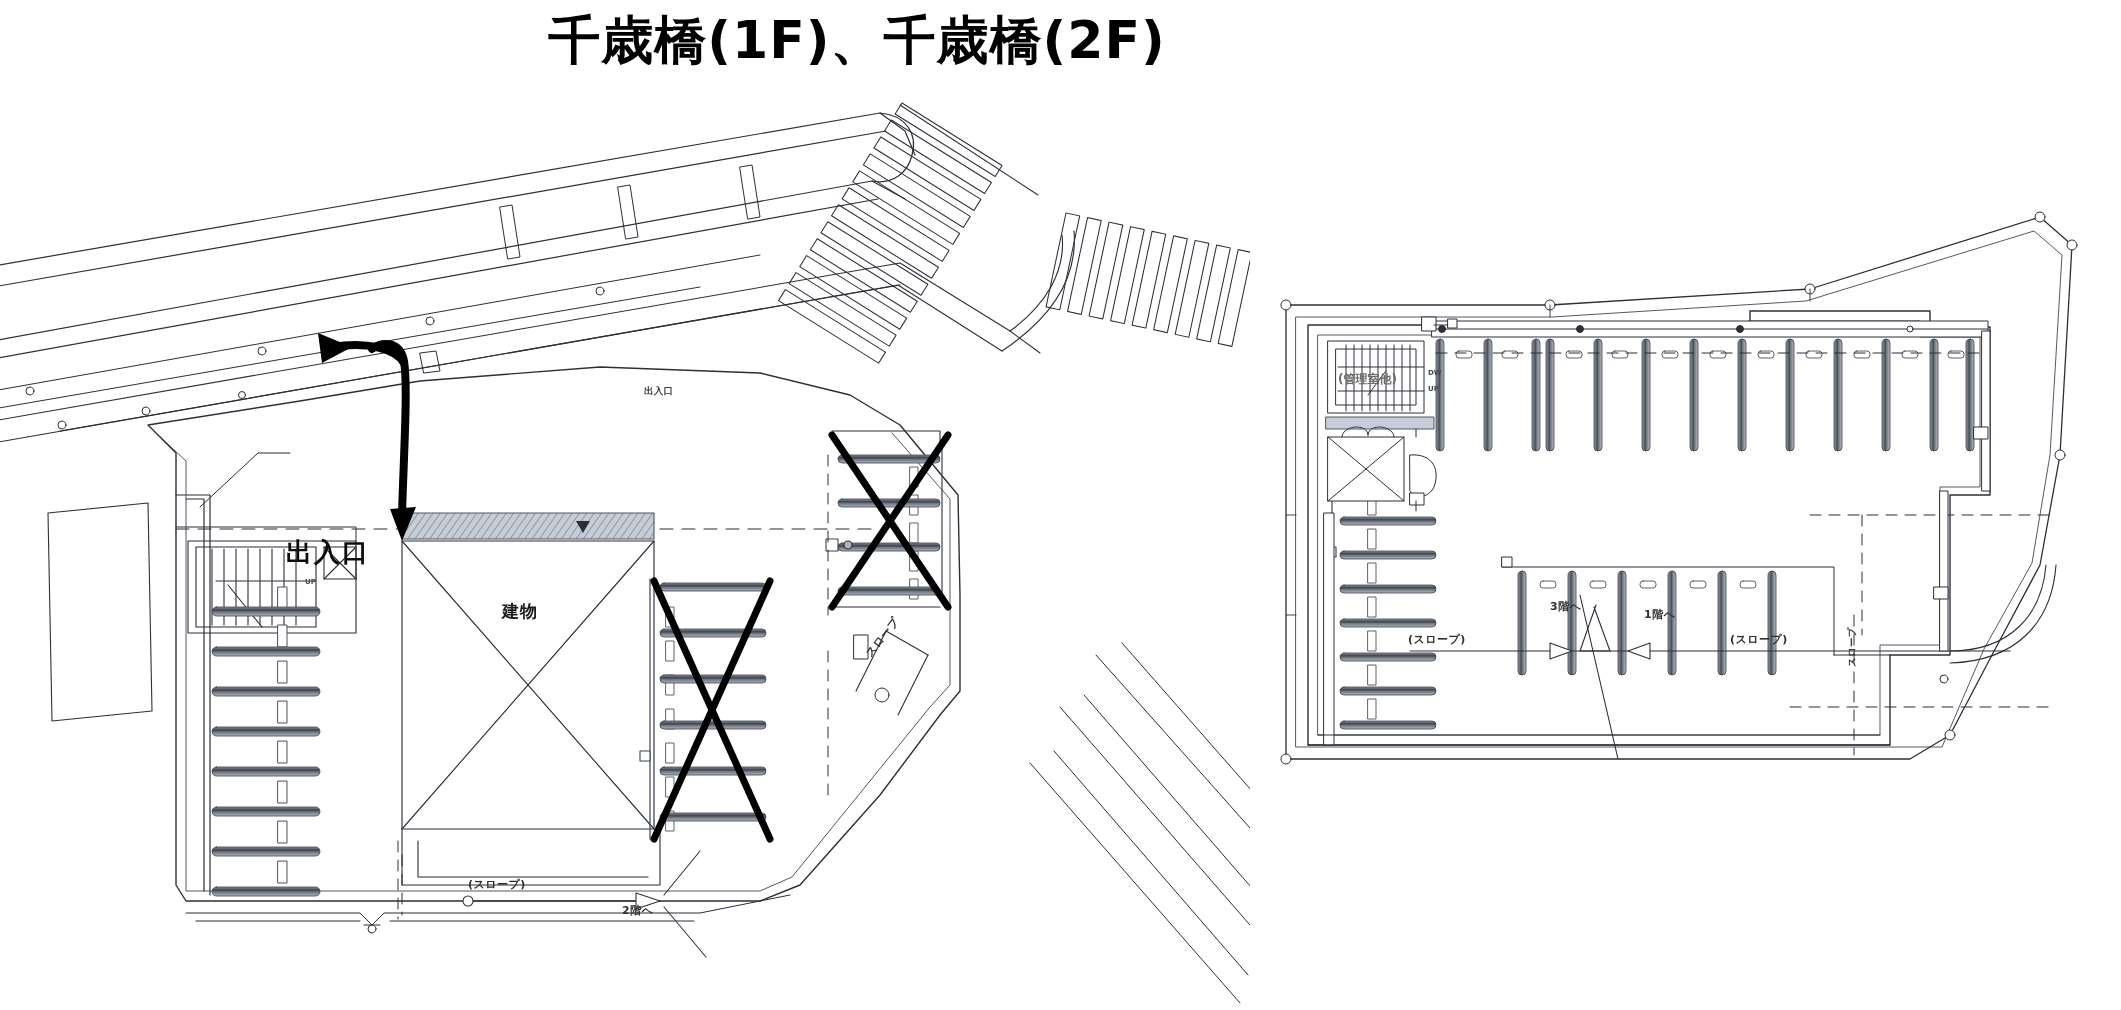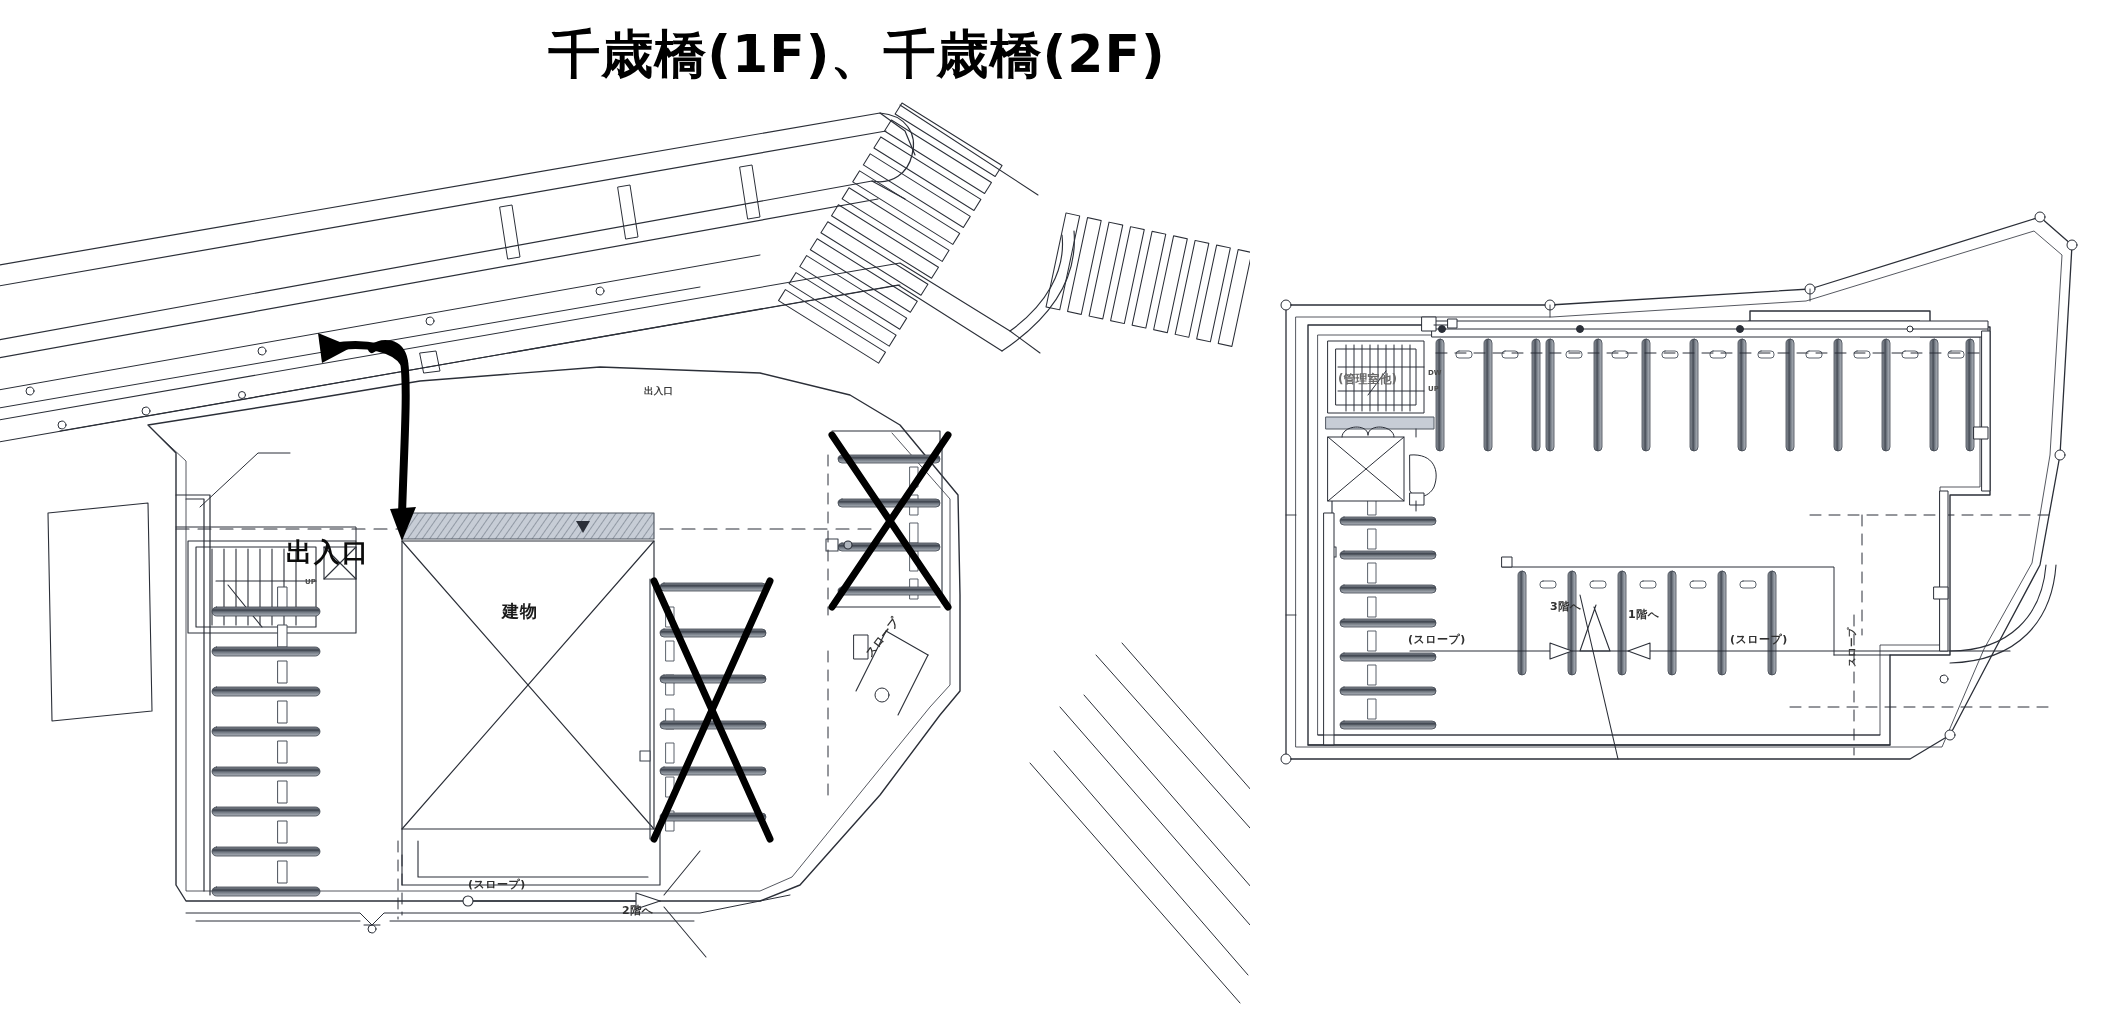"千歳橋(1F)、千歳橋(2F)" #title-bar { top: 20px -> 6px }
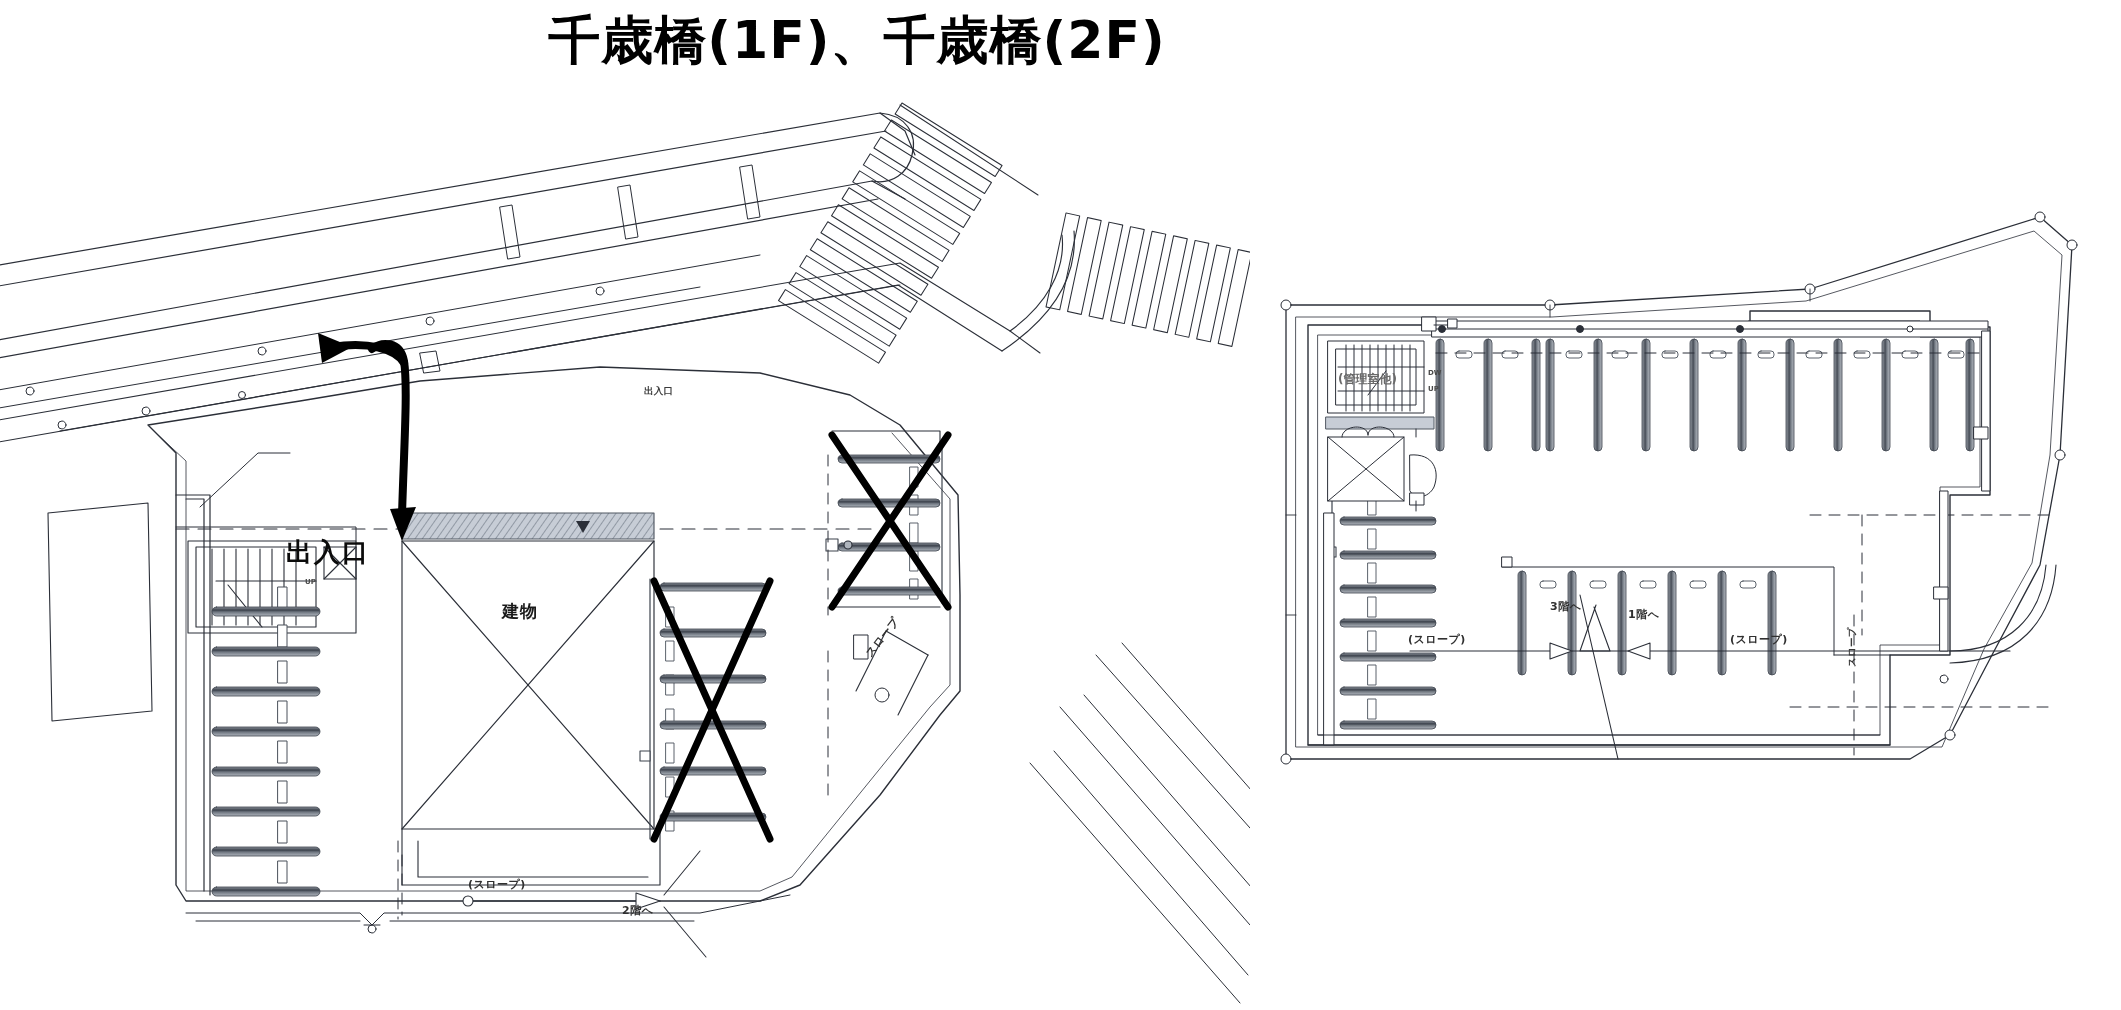"1階へ" div.anno { padding-left: none -> 16px }
